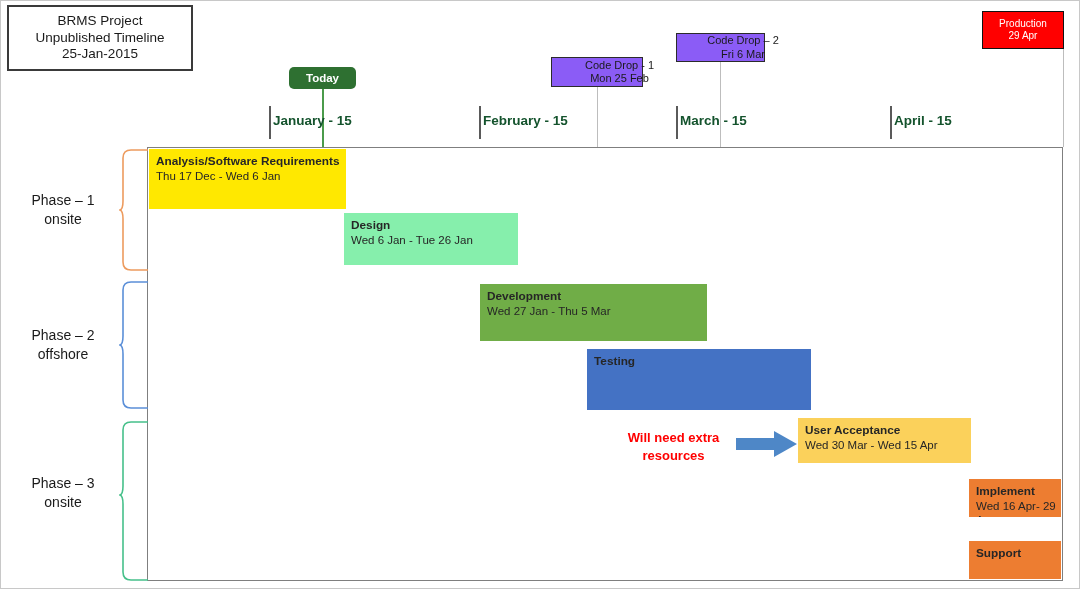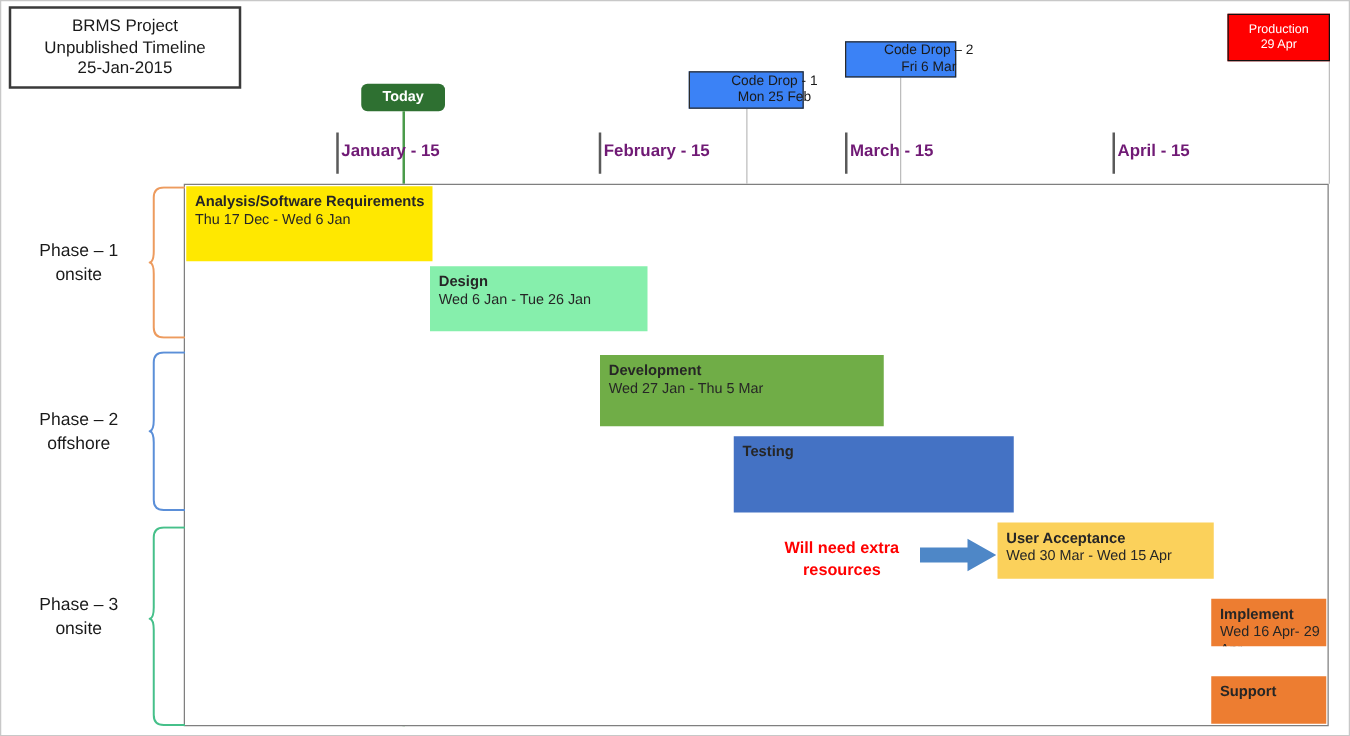"Code Drop – 2" .ms-box { background: #3b82f6 -> #8b5cf6 }
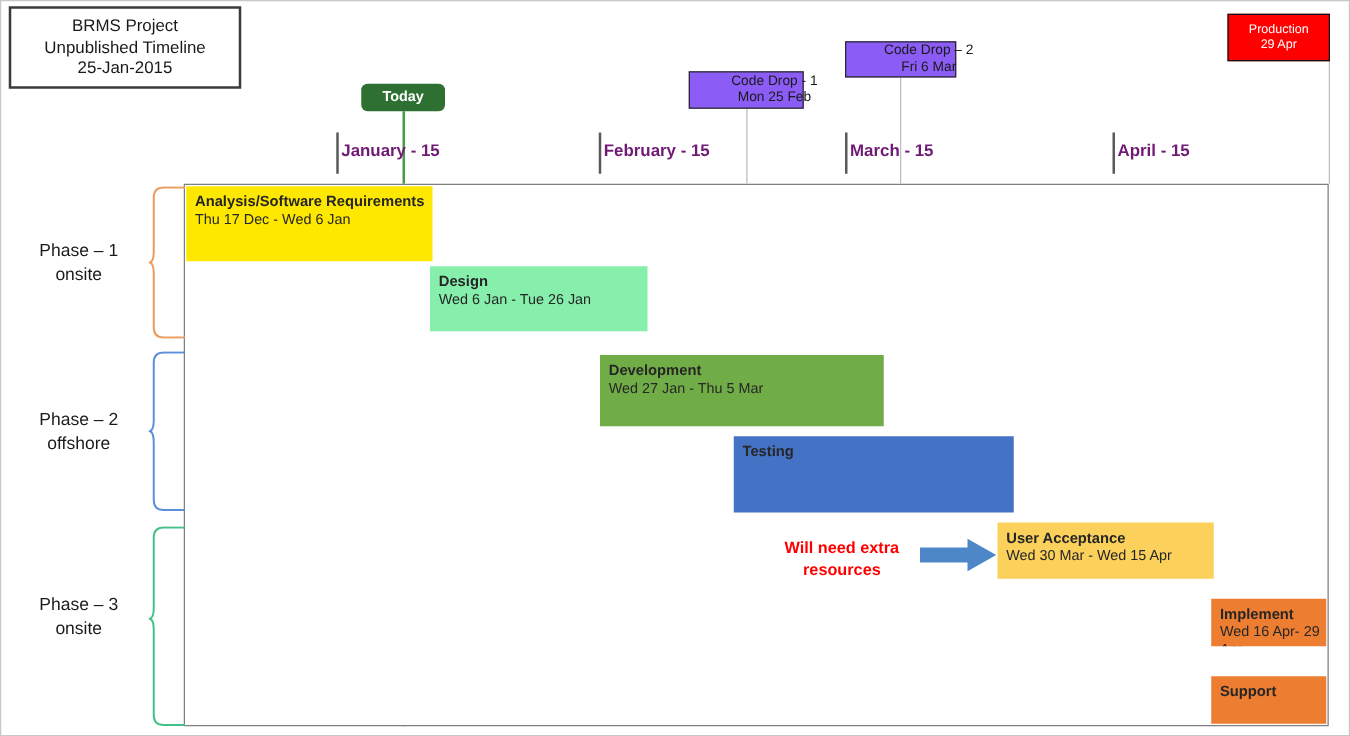"January - 15" .axis-label { color: #701a75 -> #14532d }
